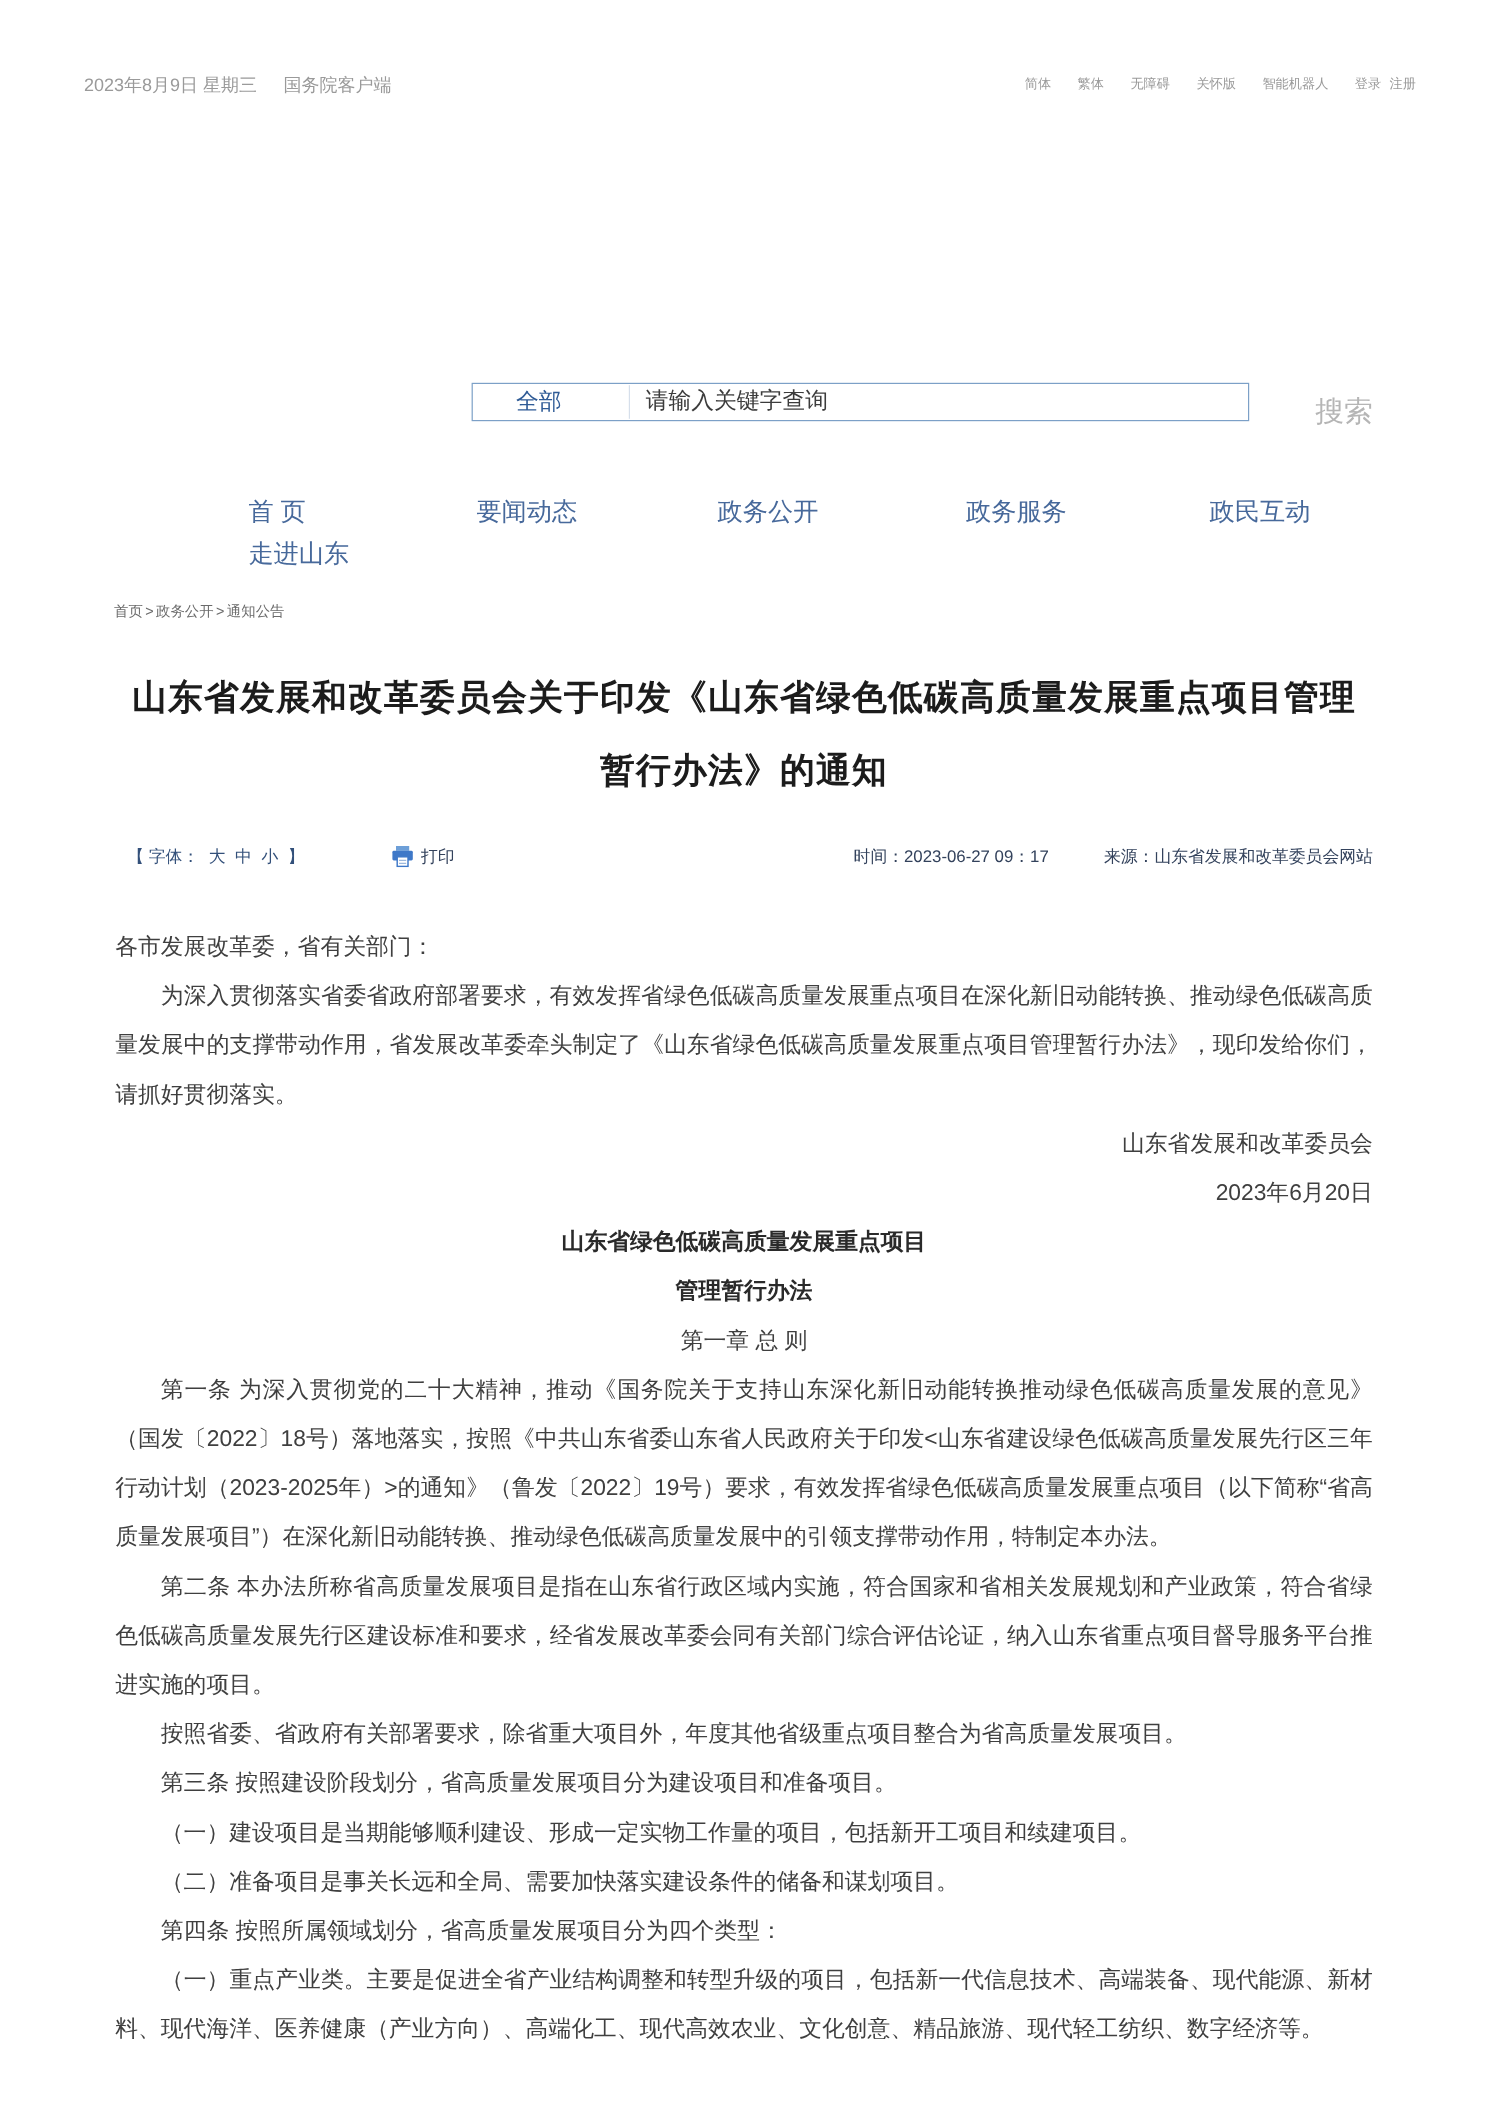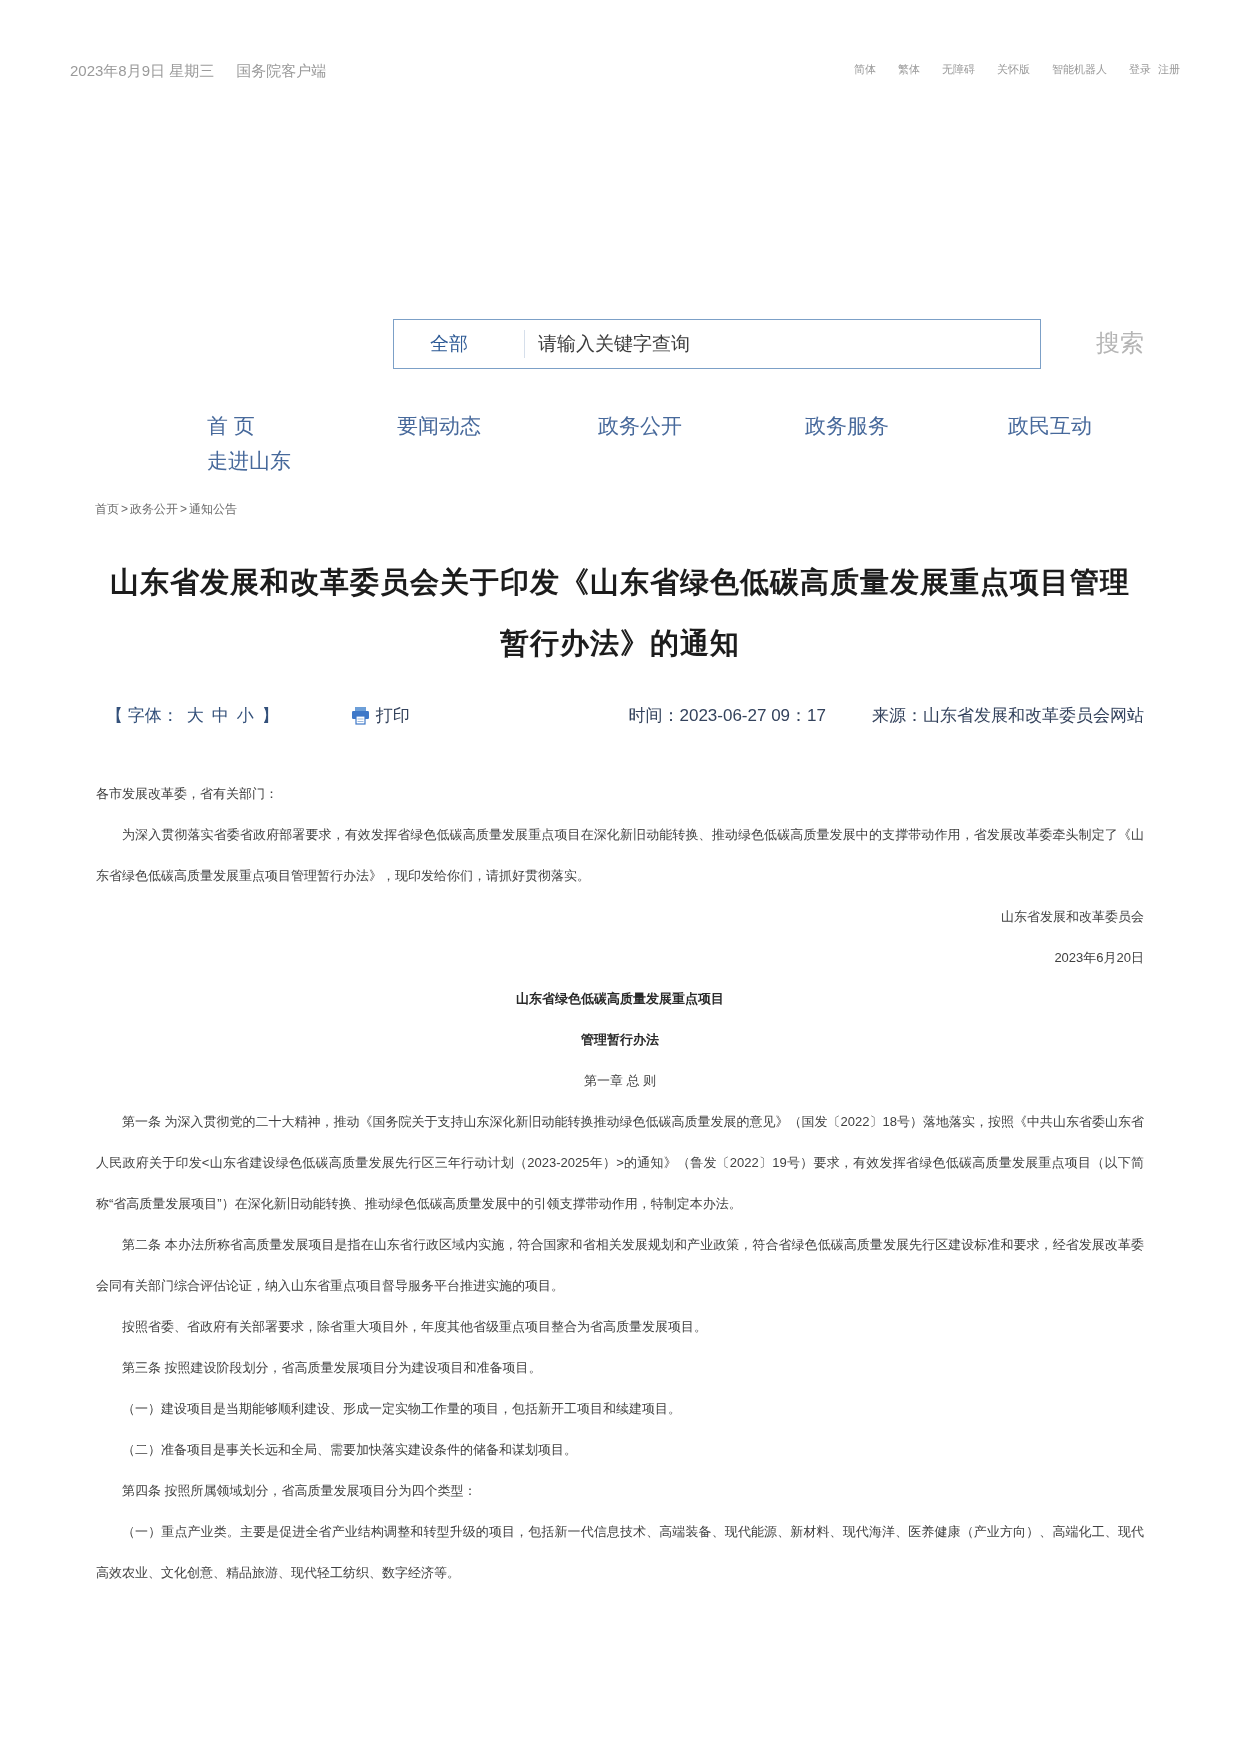"全部" .search-box { height: 50px -> 32px }
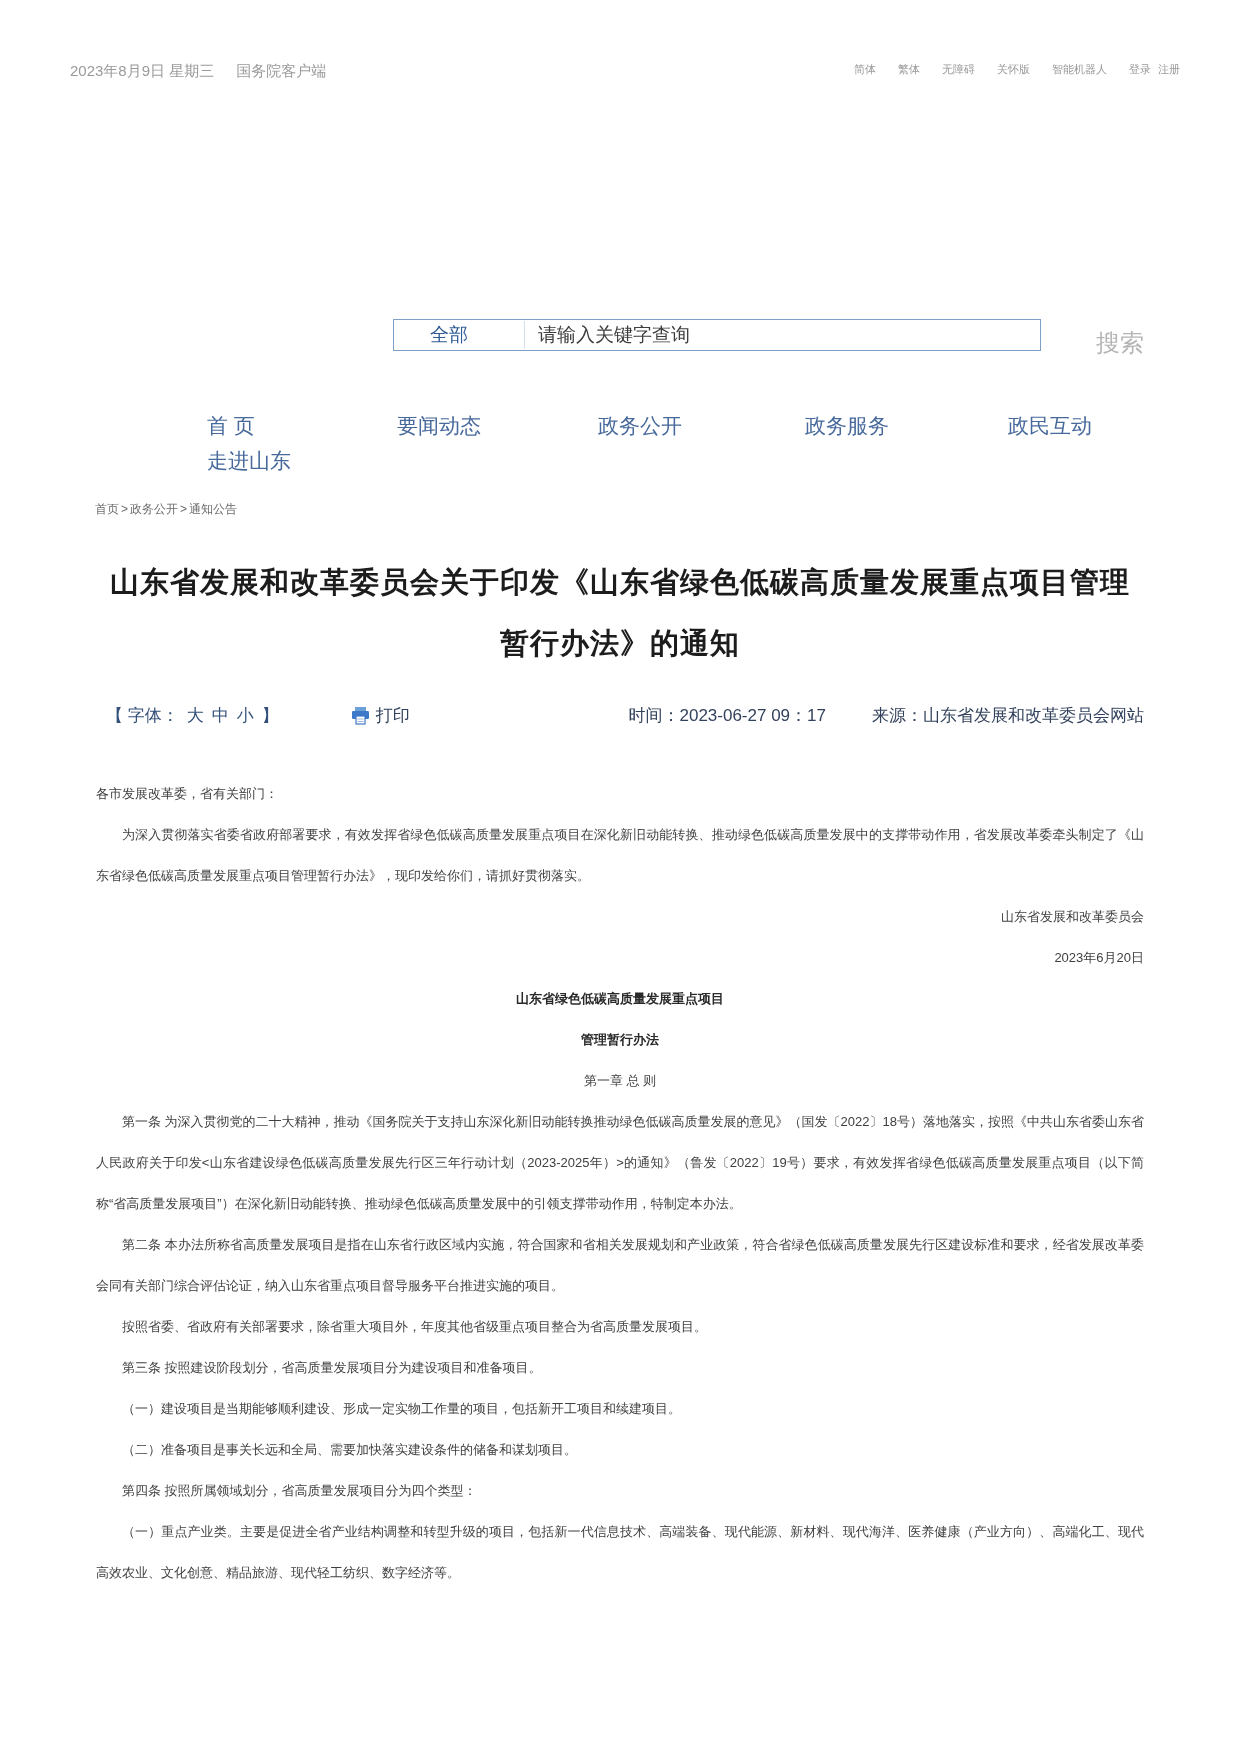"【 字体：" .meta { font-size: 17px -> 14px }
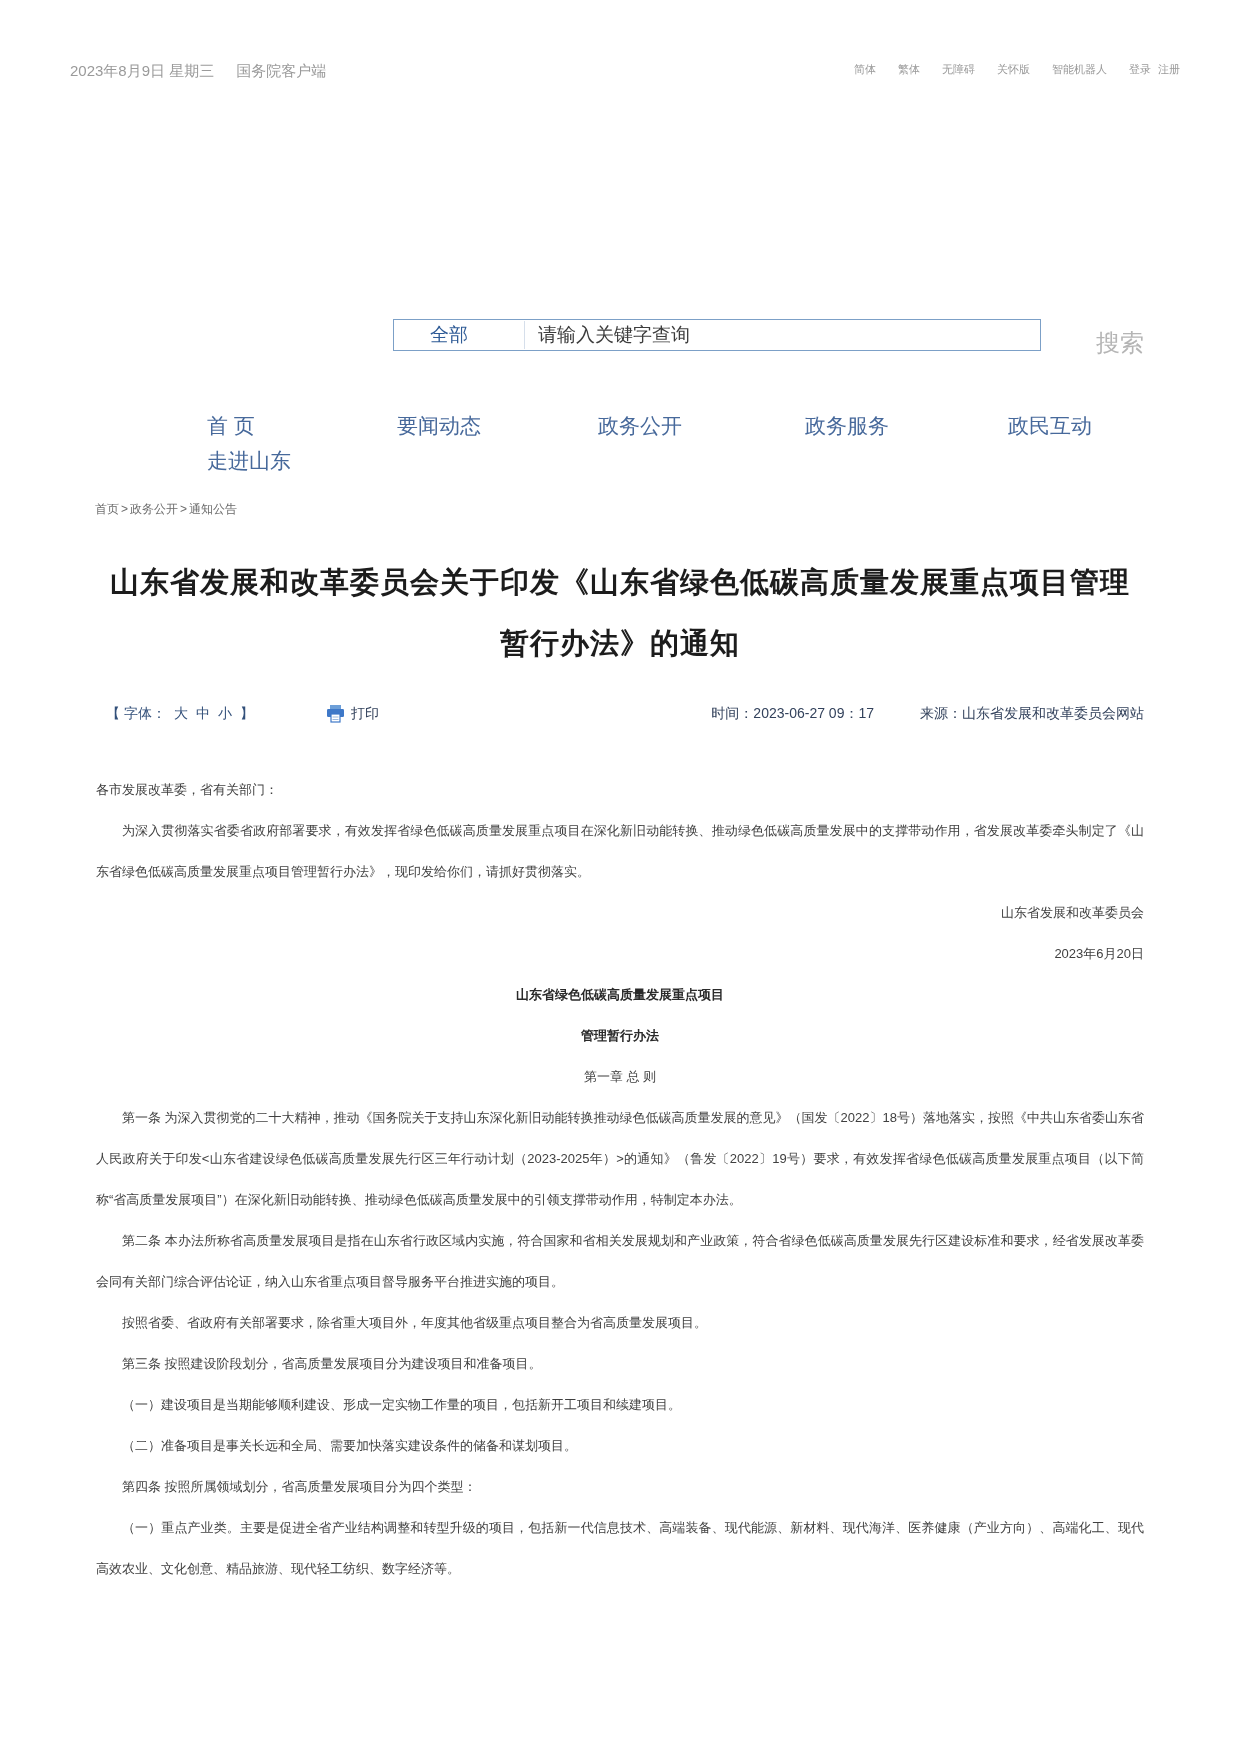"各市发展改革委，省有关部门：" .body-text { font-size: 13px -> 19px }
